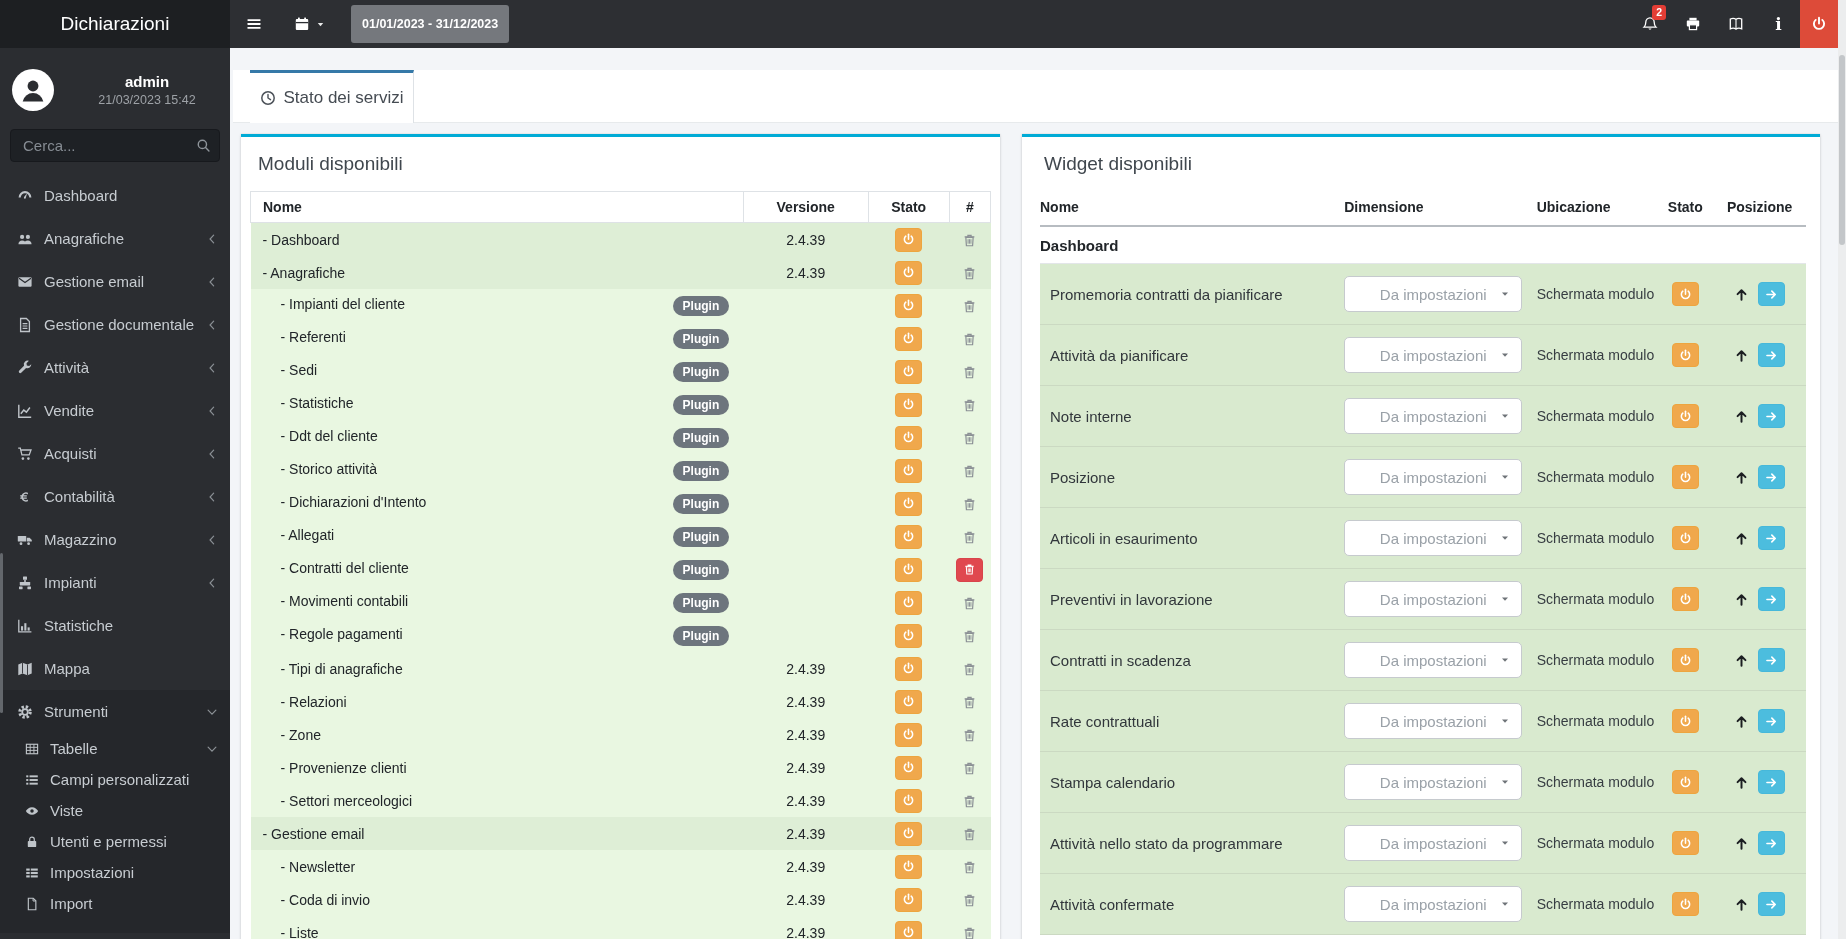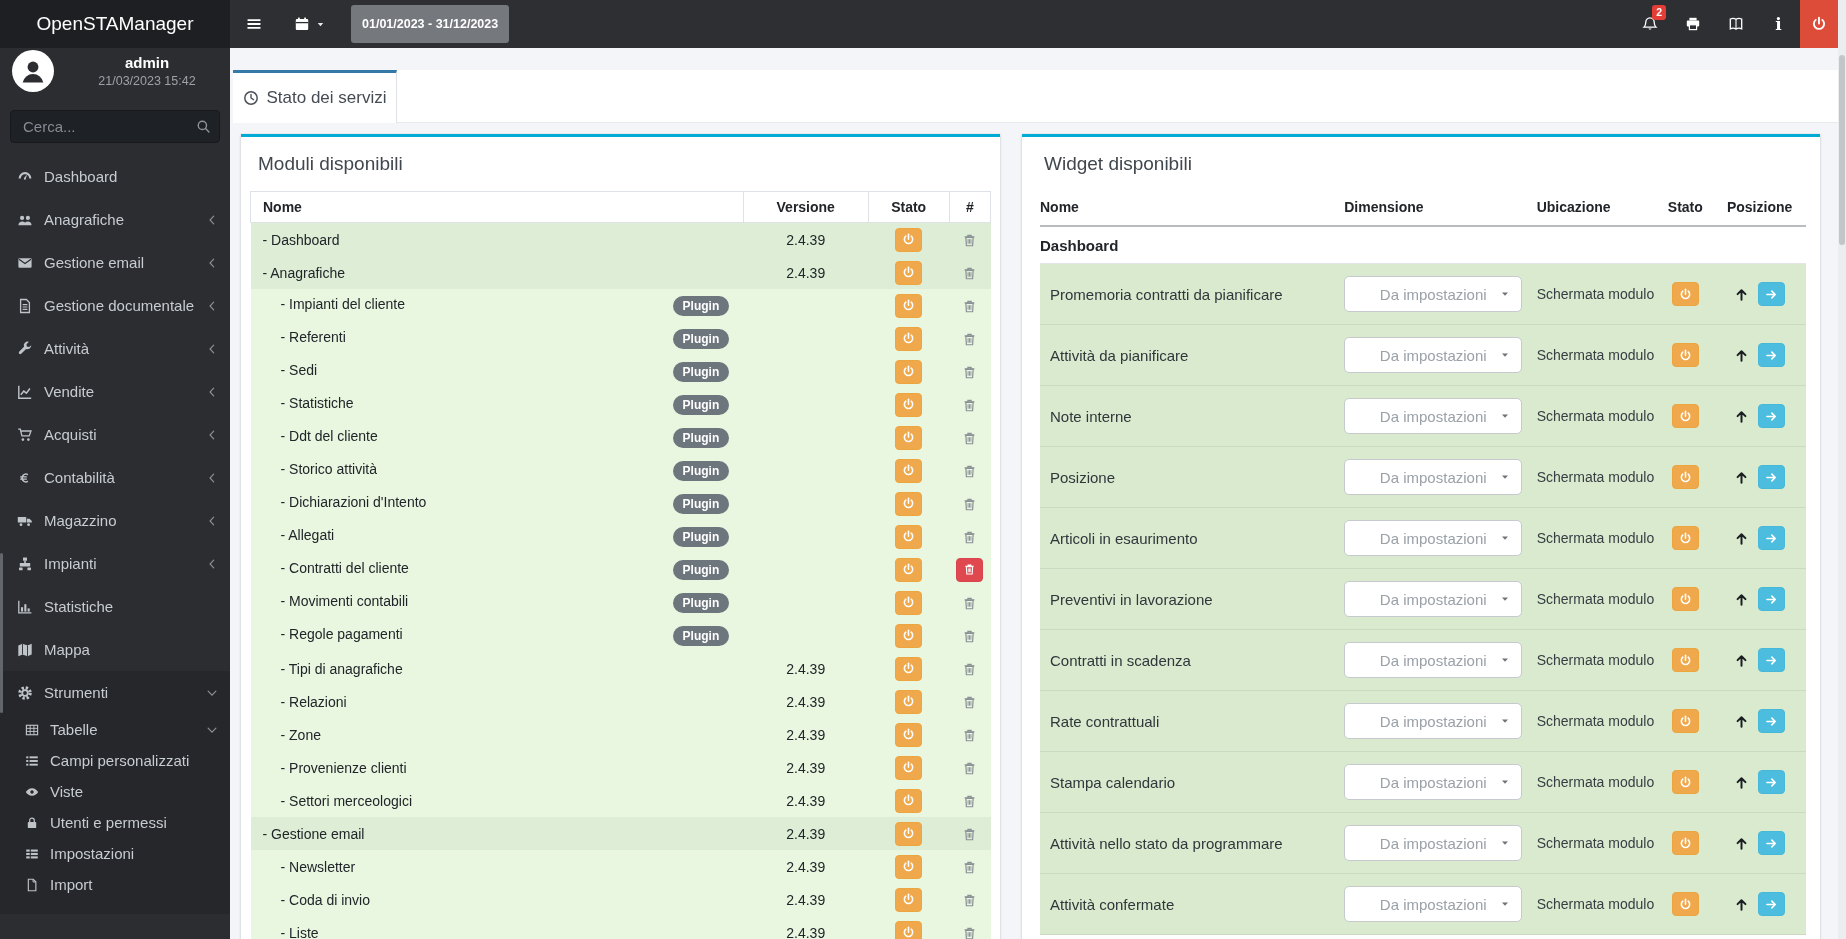"OpenSTAManager" div.logo { text: OpenSTAManager -> Dichiarazioni }
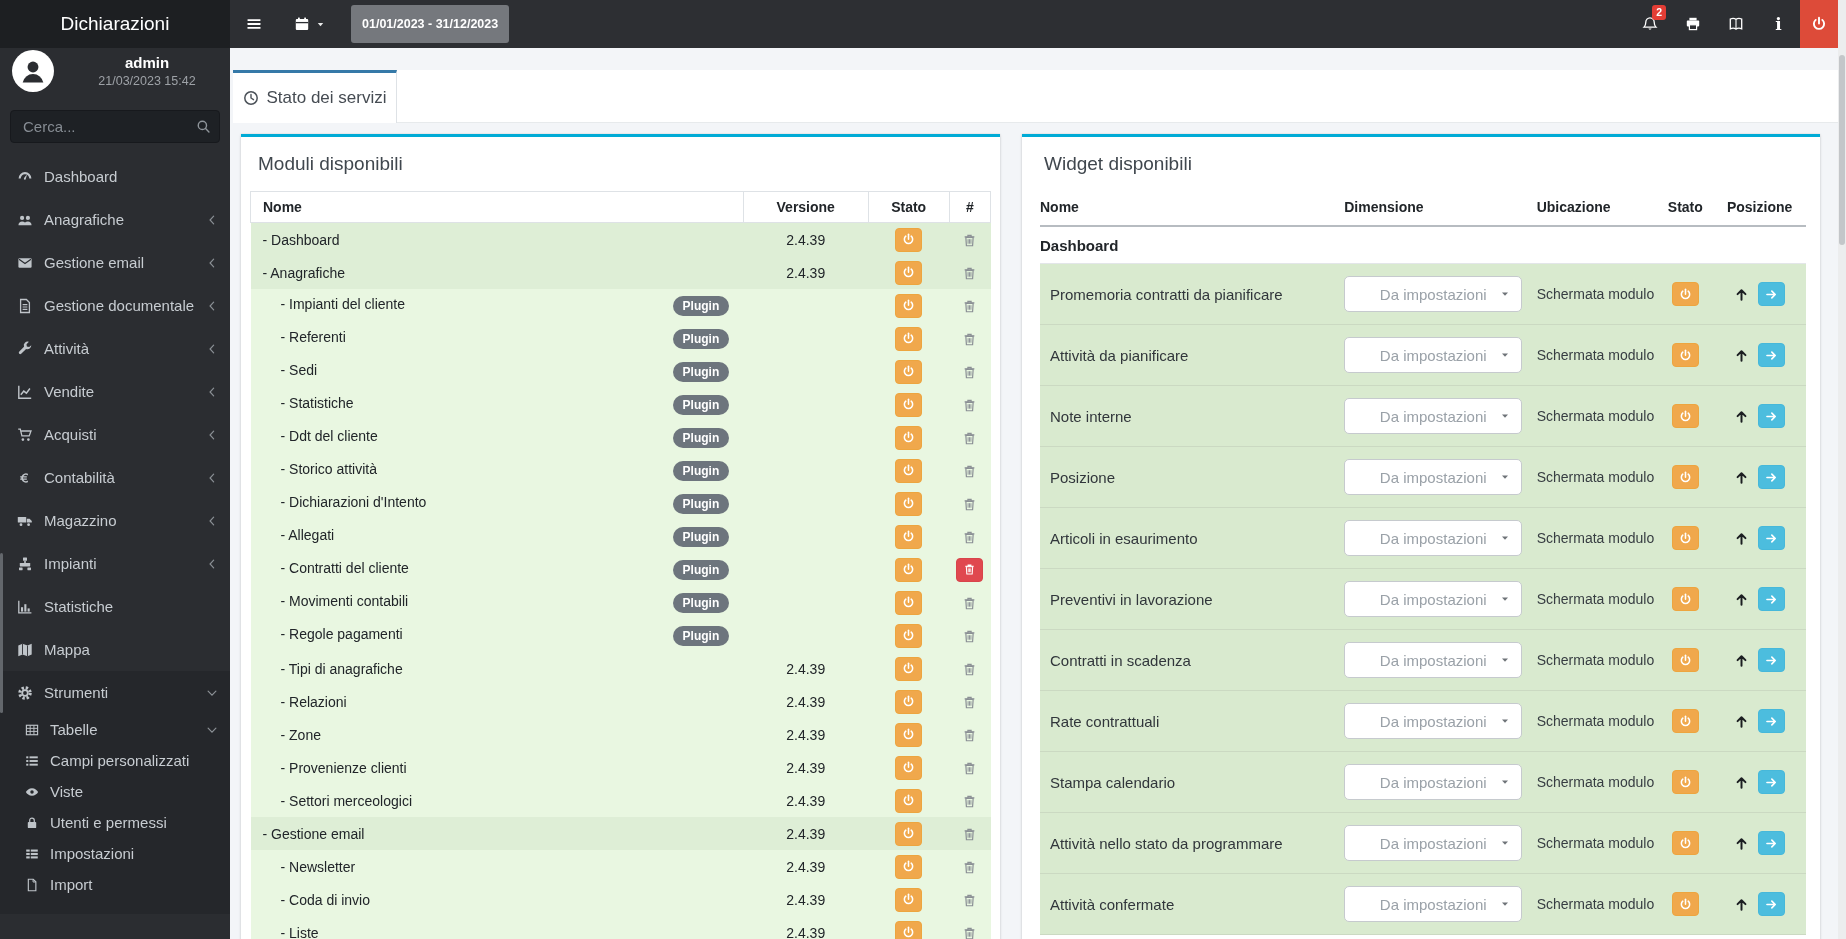"admin" .user-panel { padding: 2px 10px 10px 12px -> 21px 10px 10px 12px }
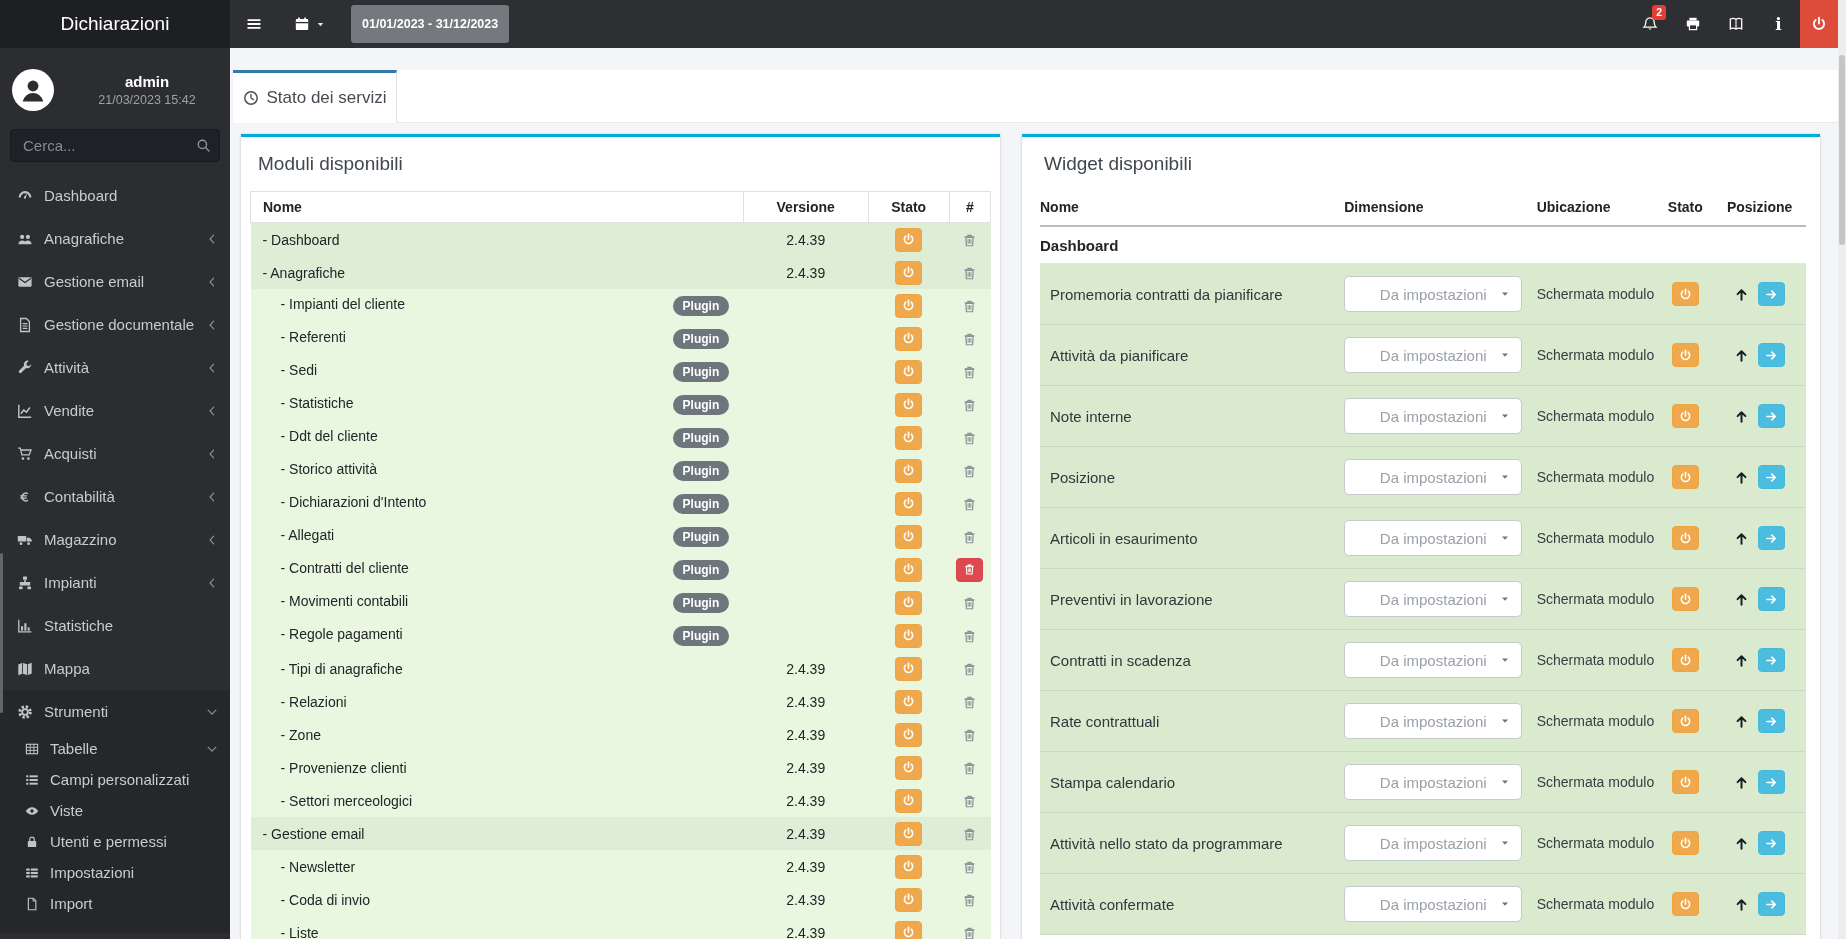"Stato dei servizi" .tab { left: 0 -> 17px }
